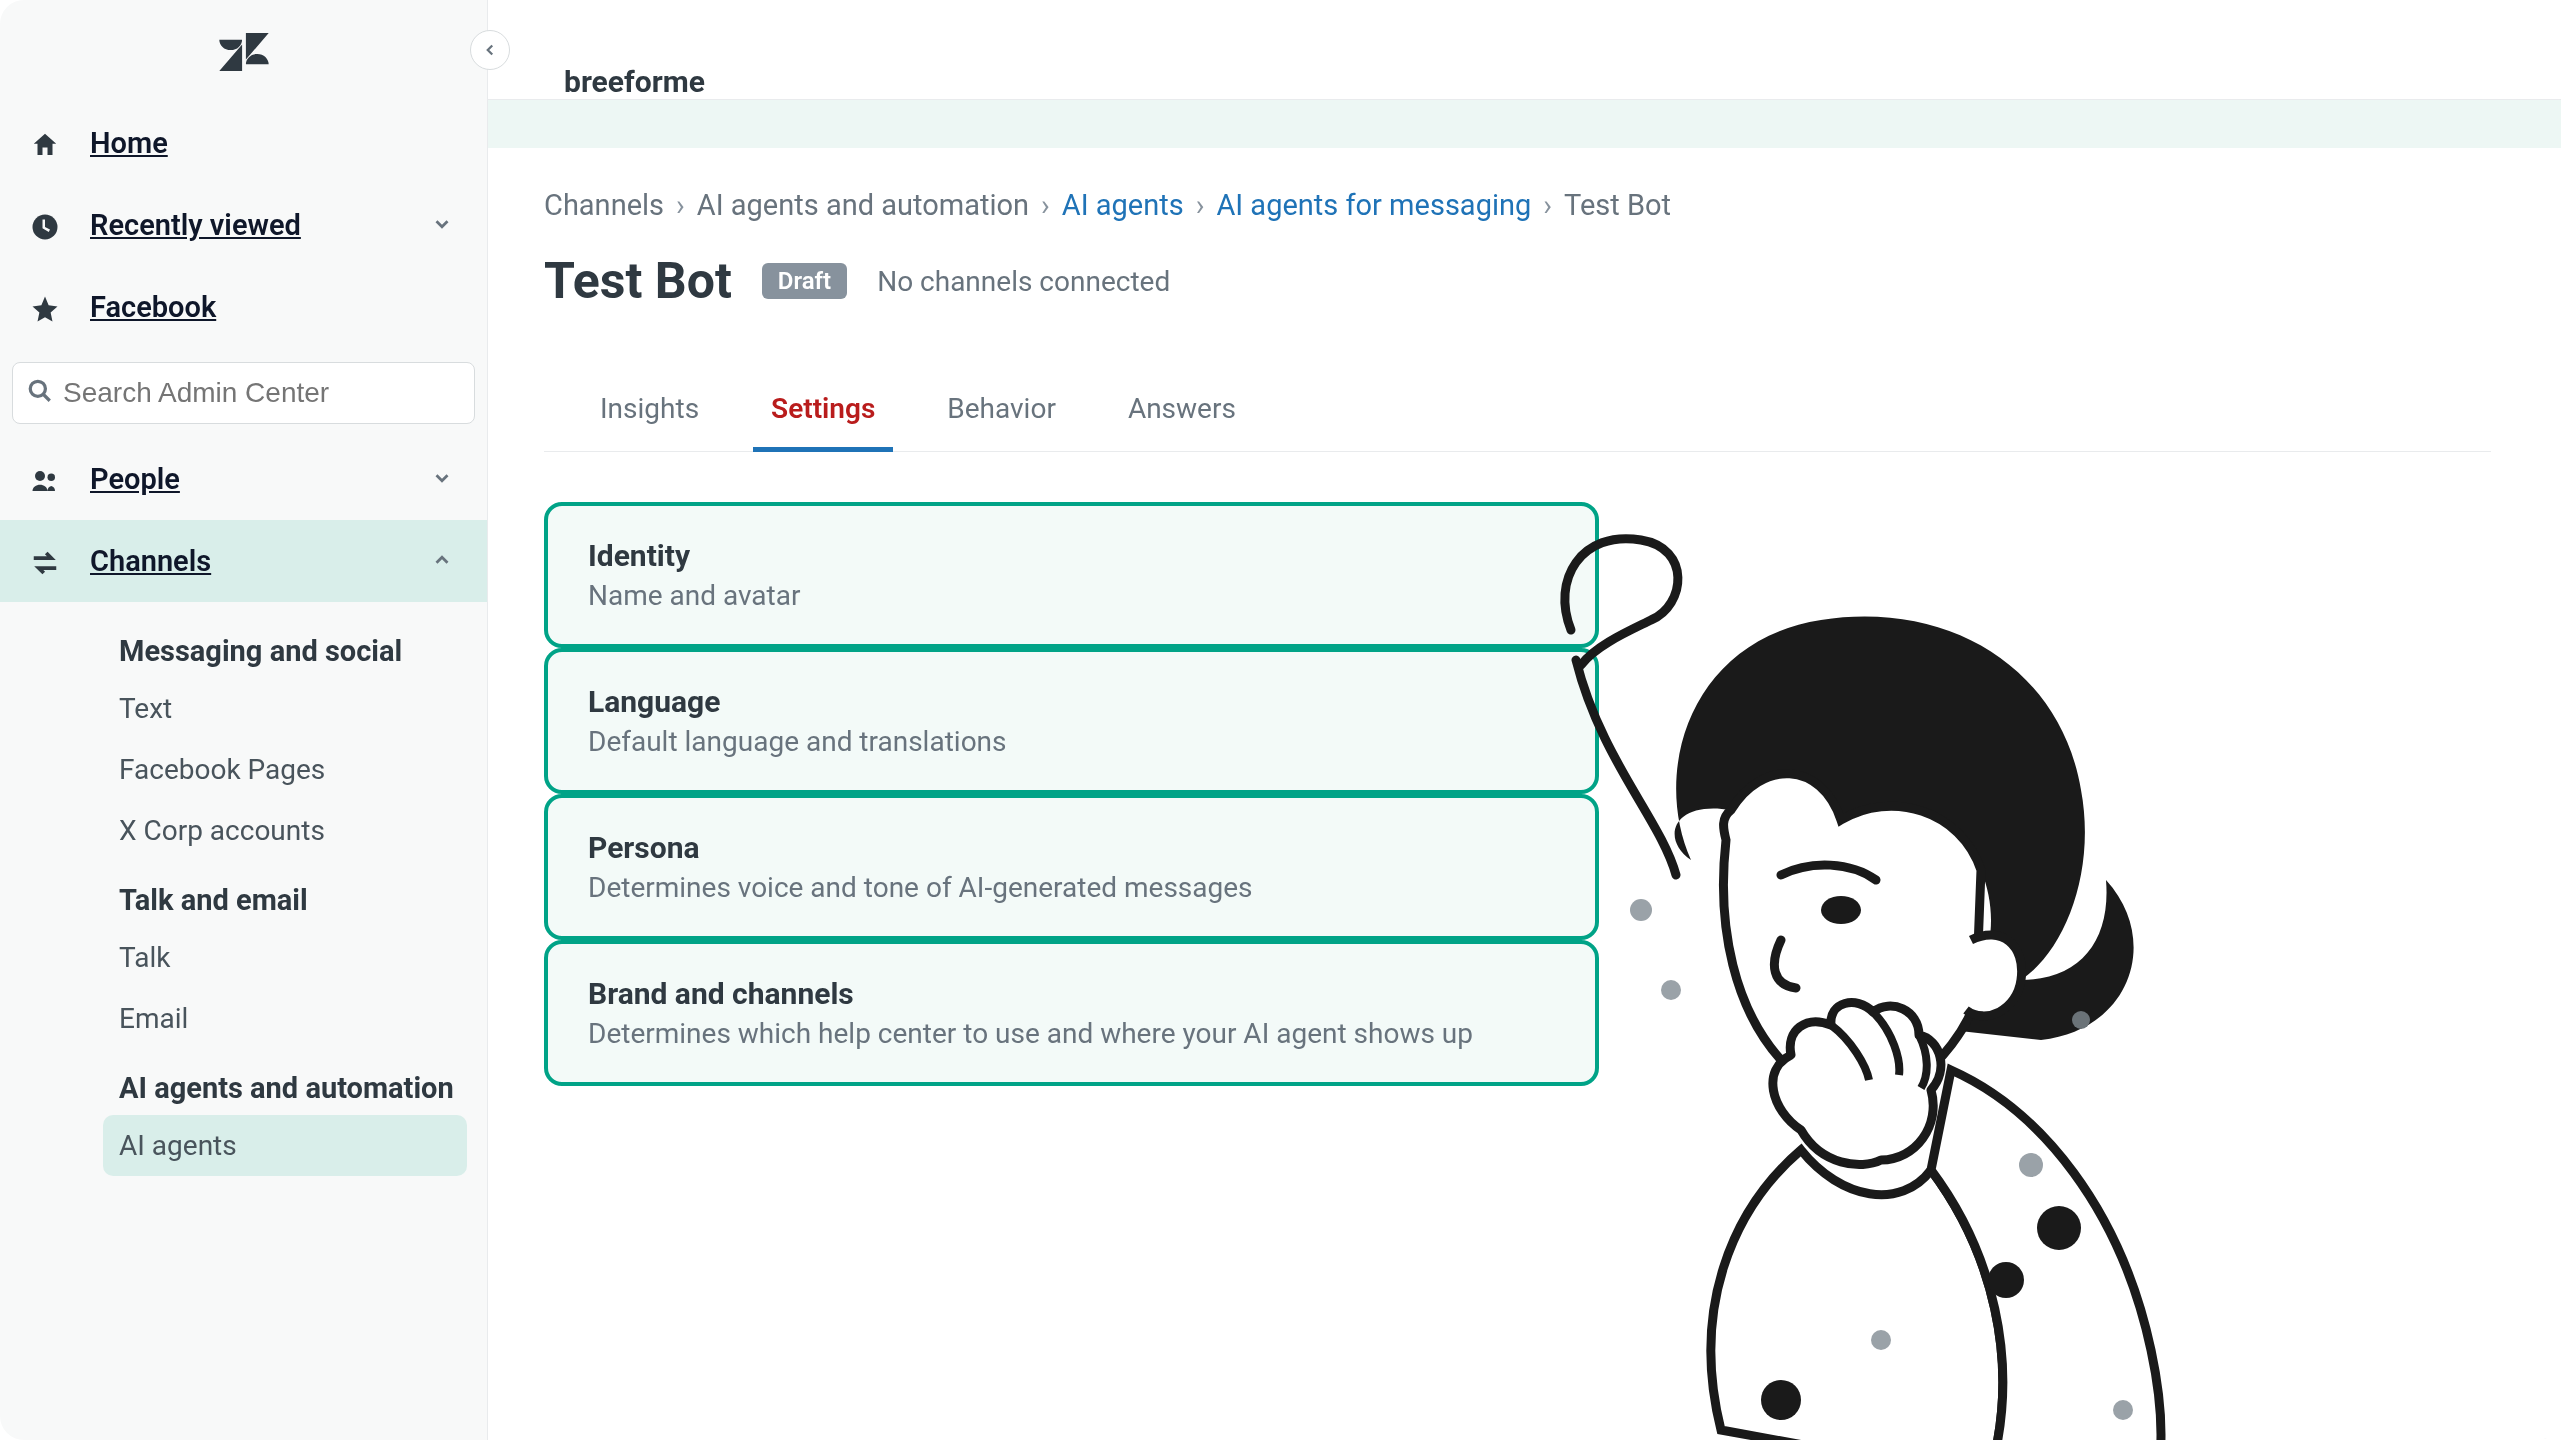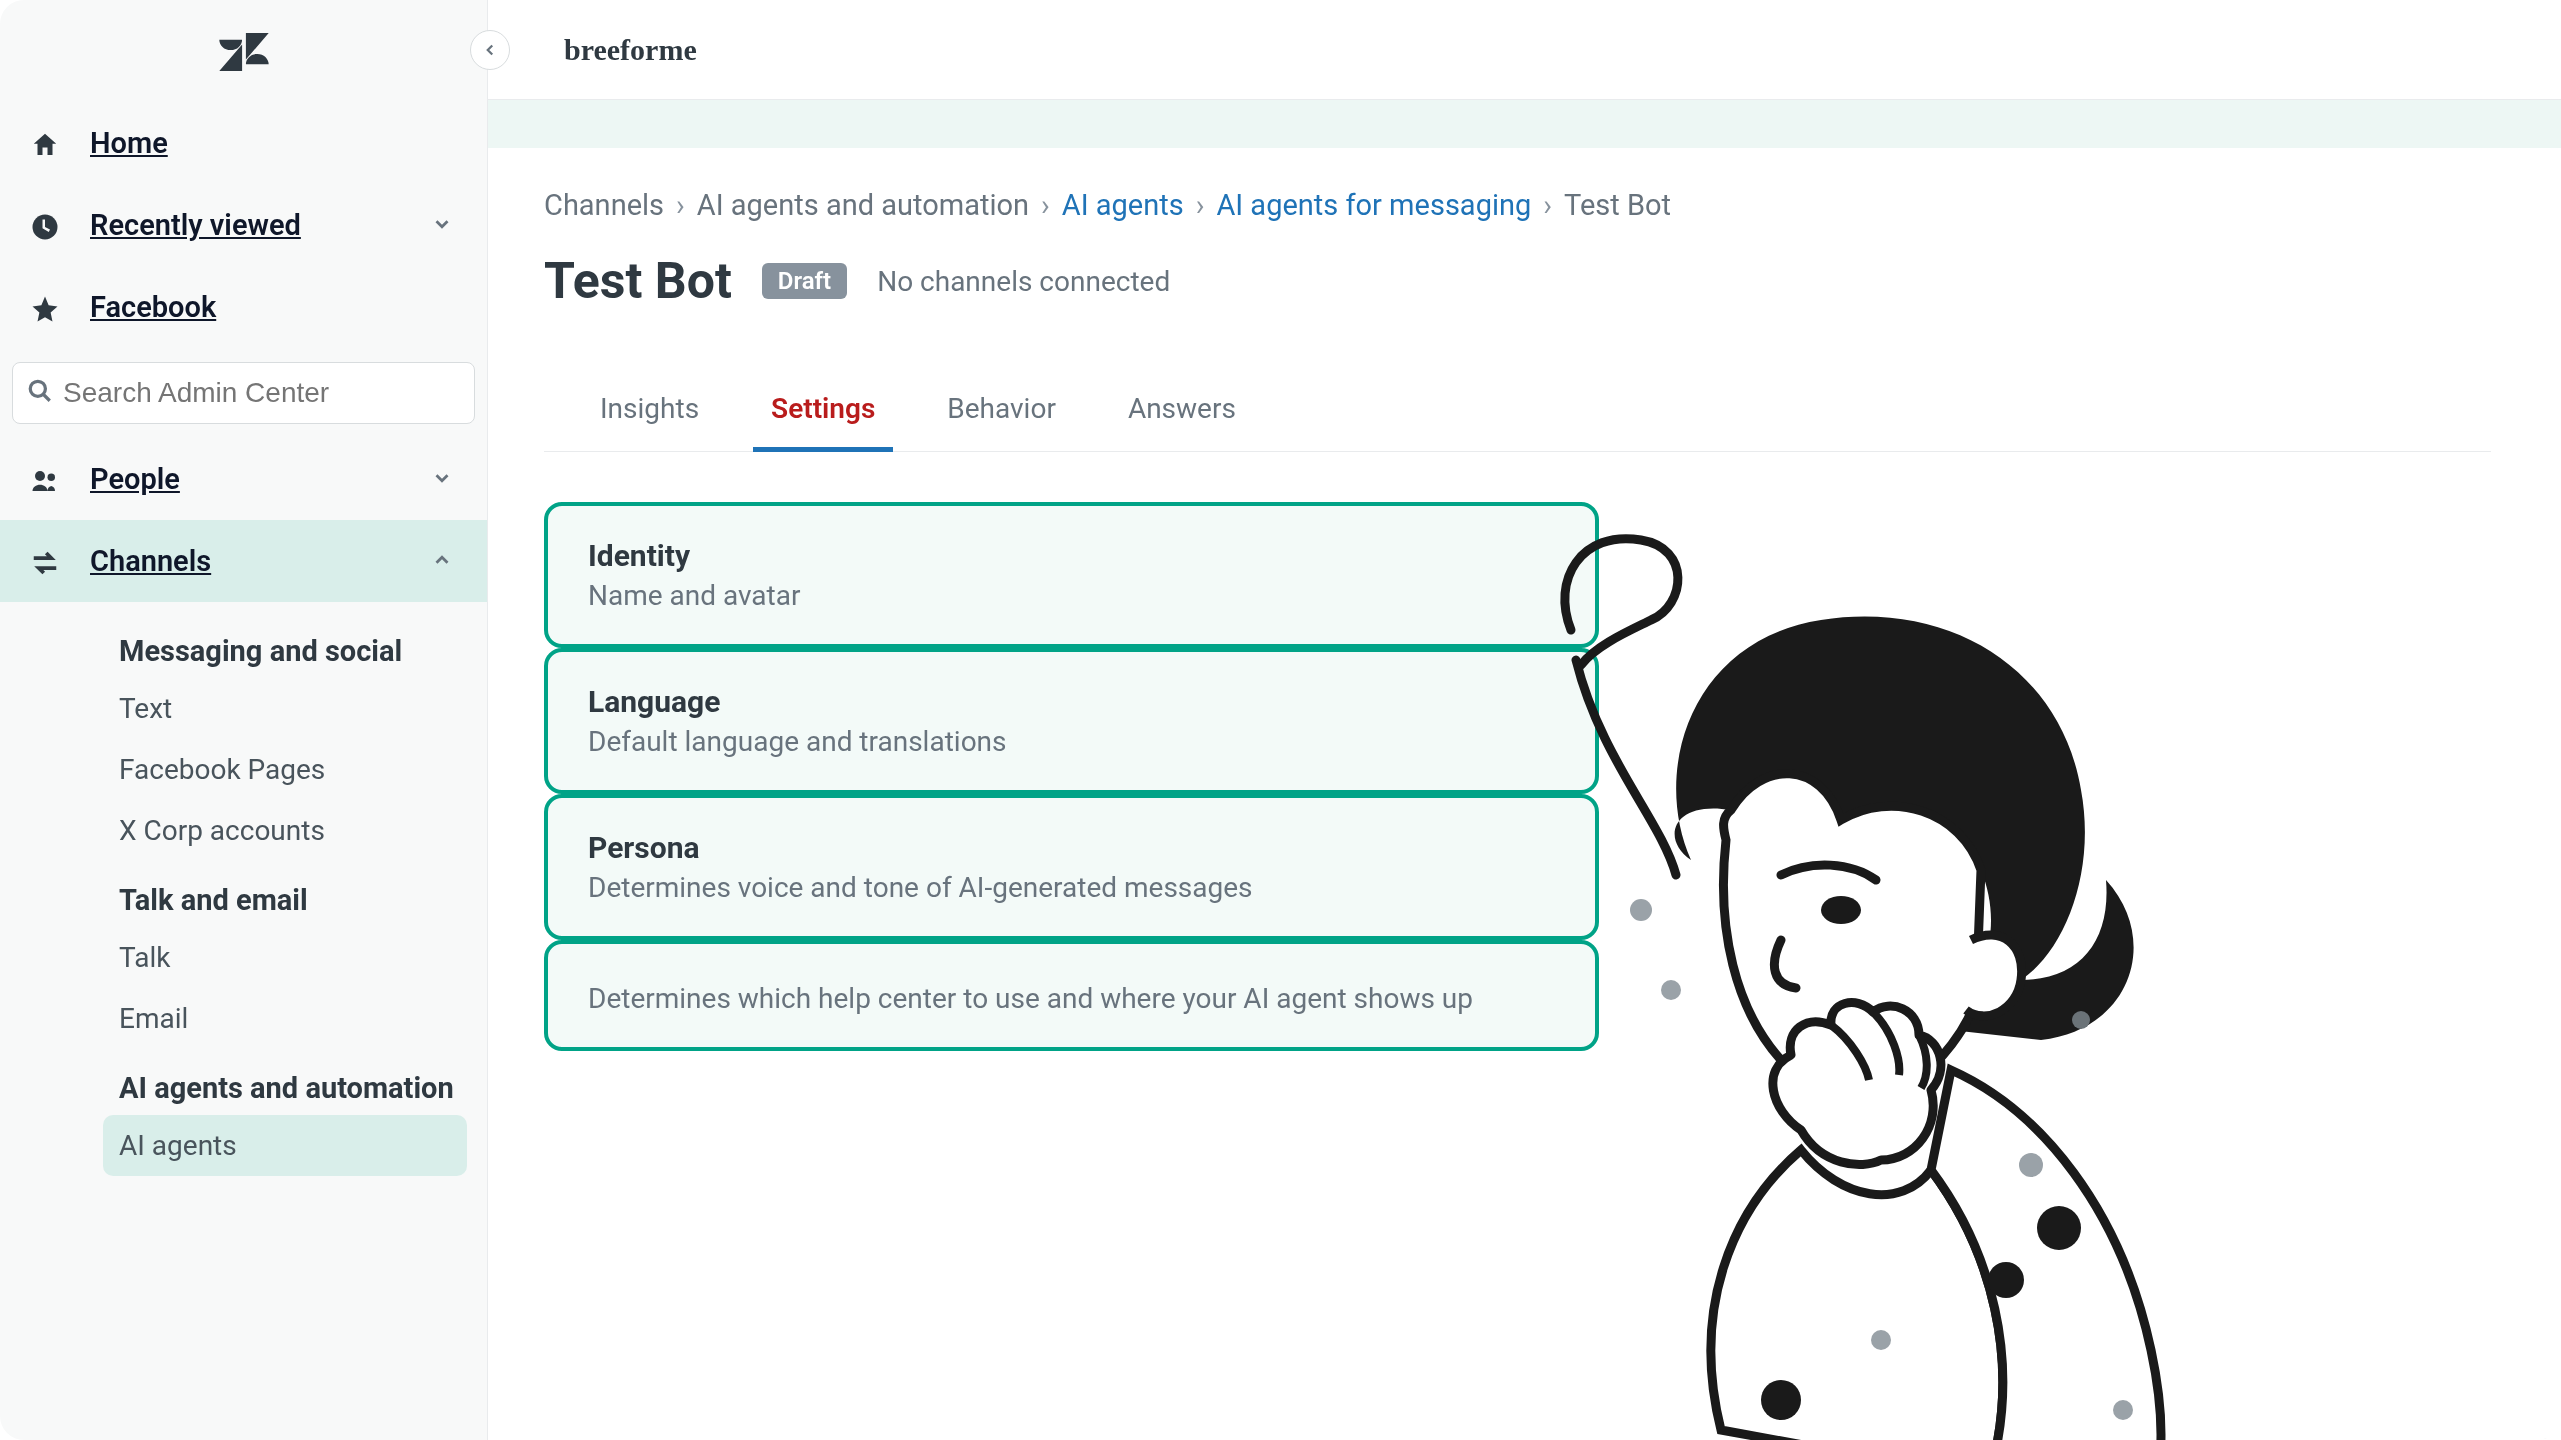"breeforme" .topbar { align-items: center -> flex-end; font-family: Liberation Serif, serif -> none }
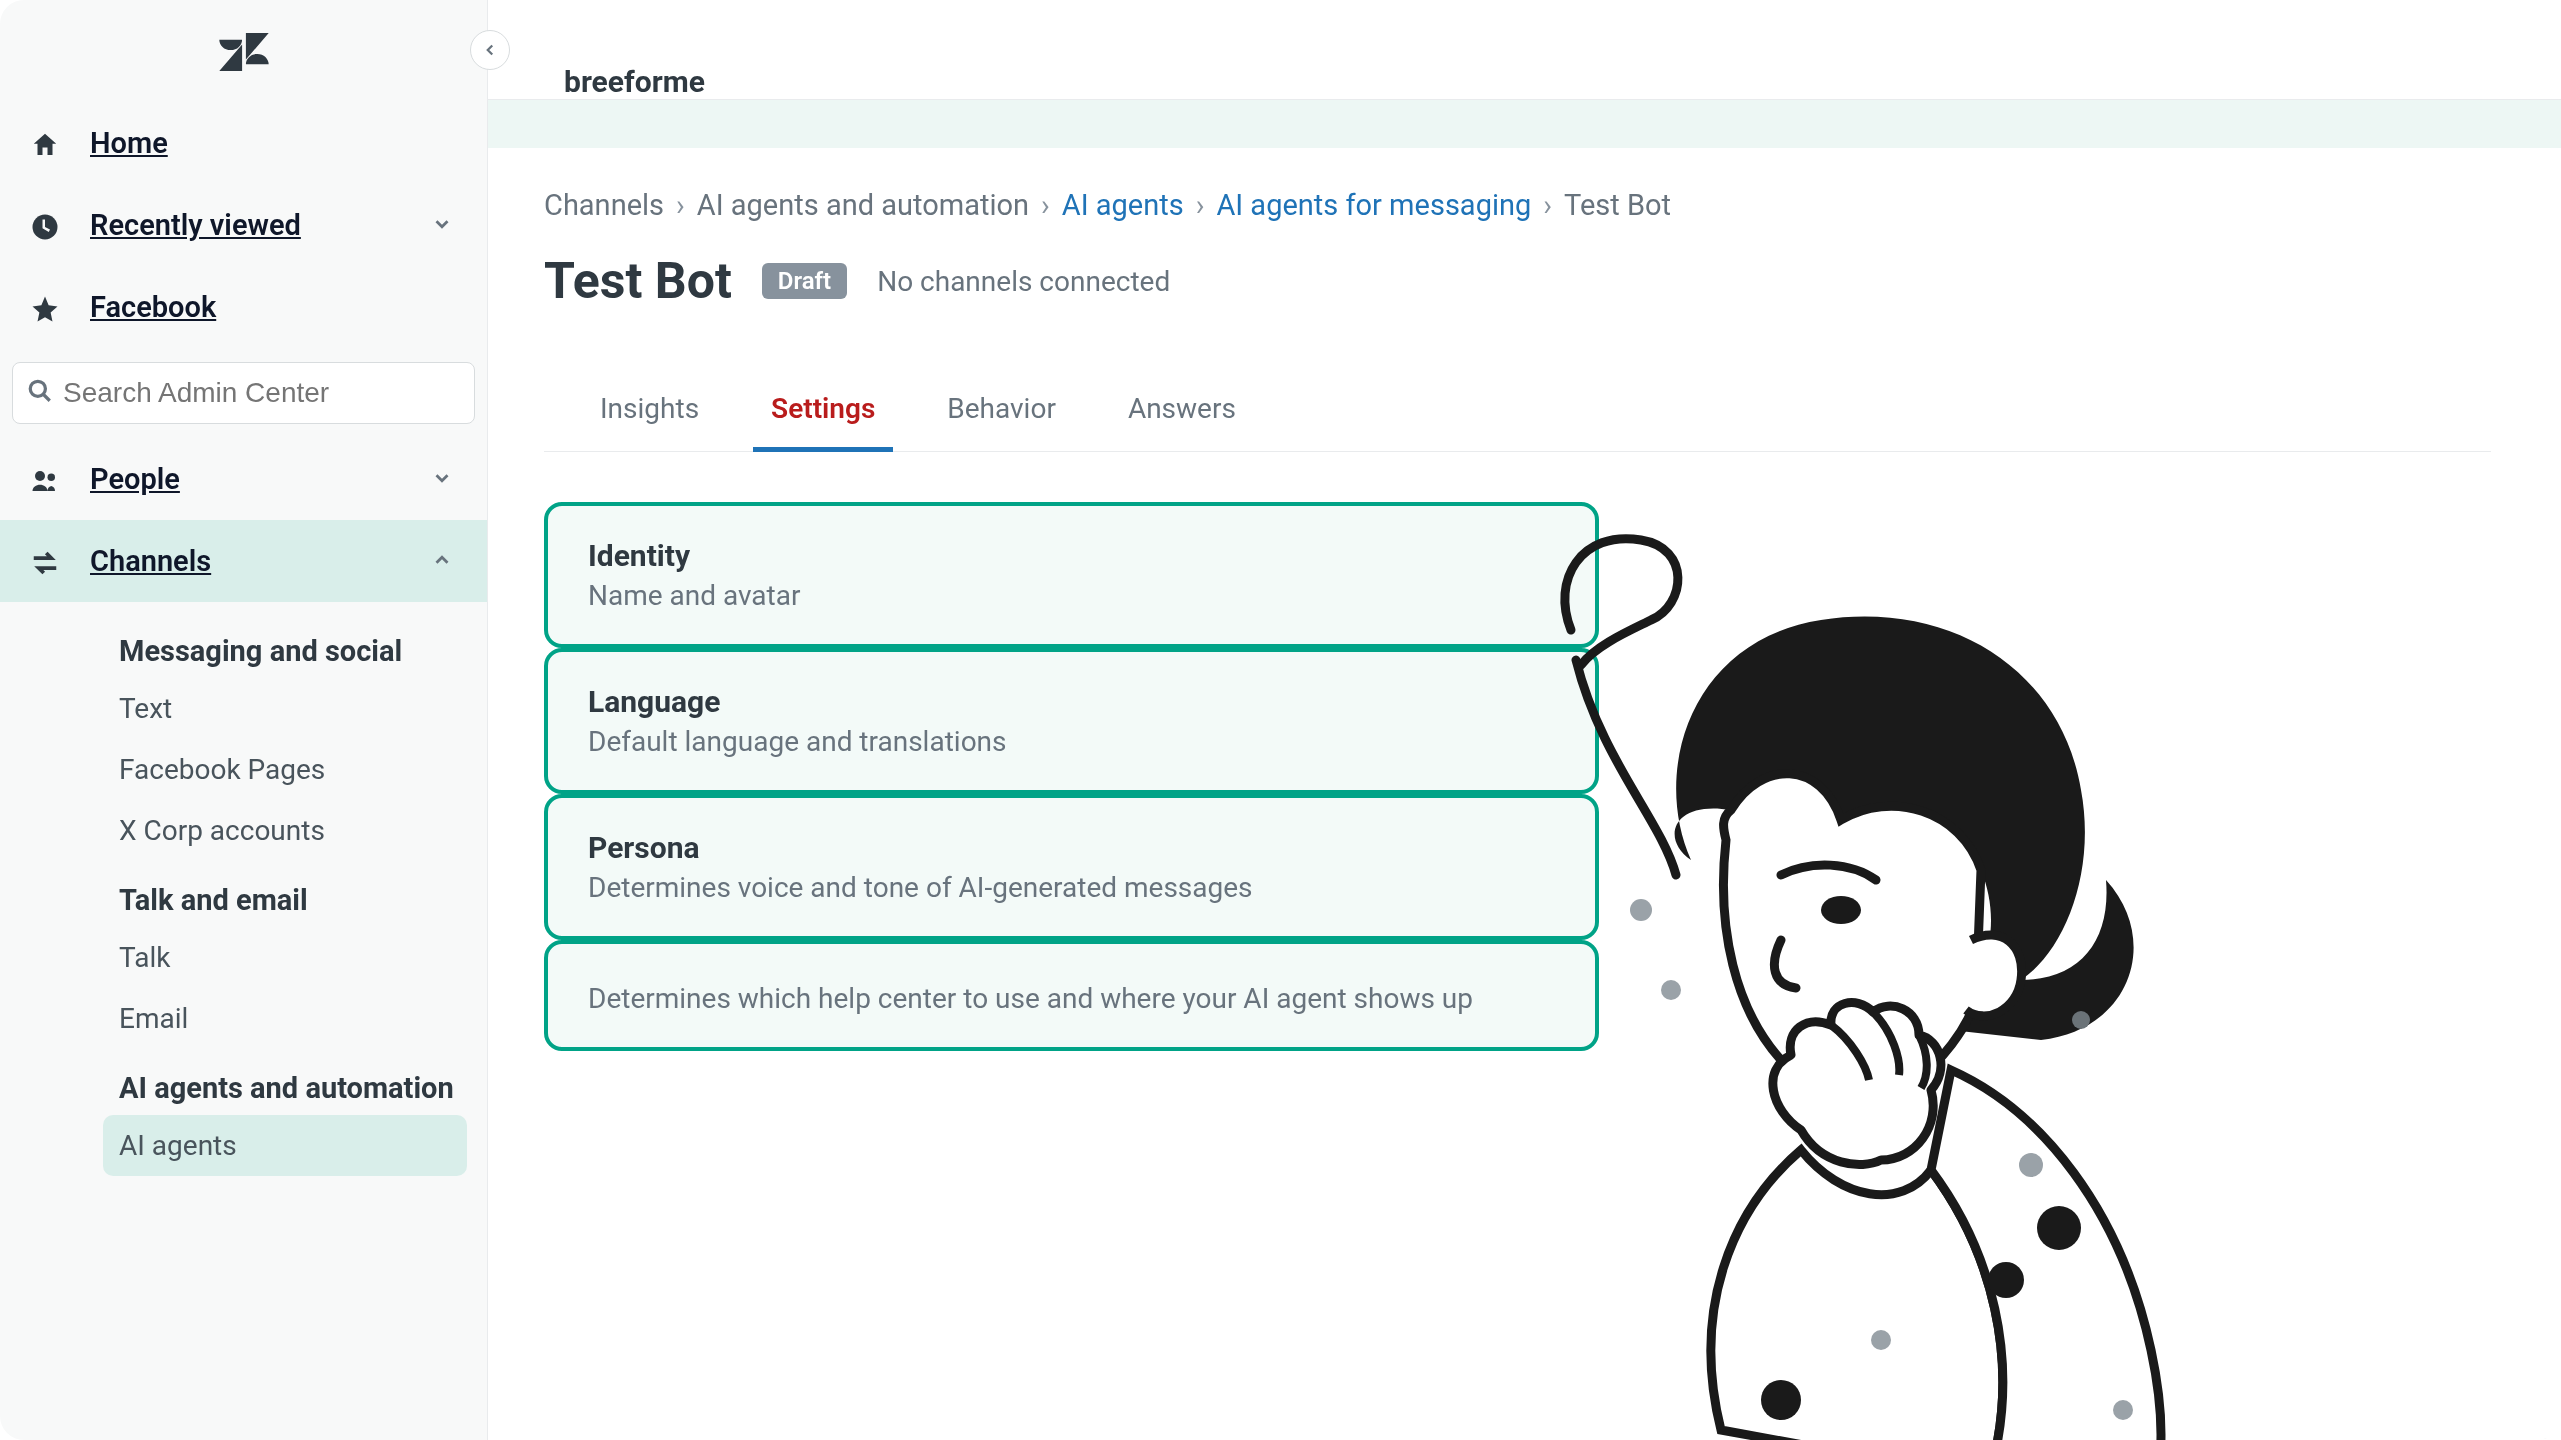"Brand and channels" div.card-title { html: none -> <div>Brand and channels</div> }
